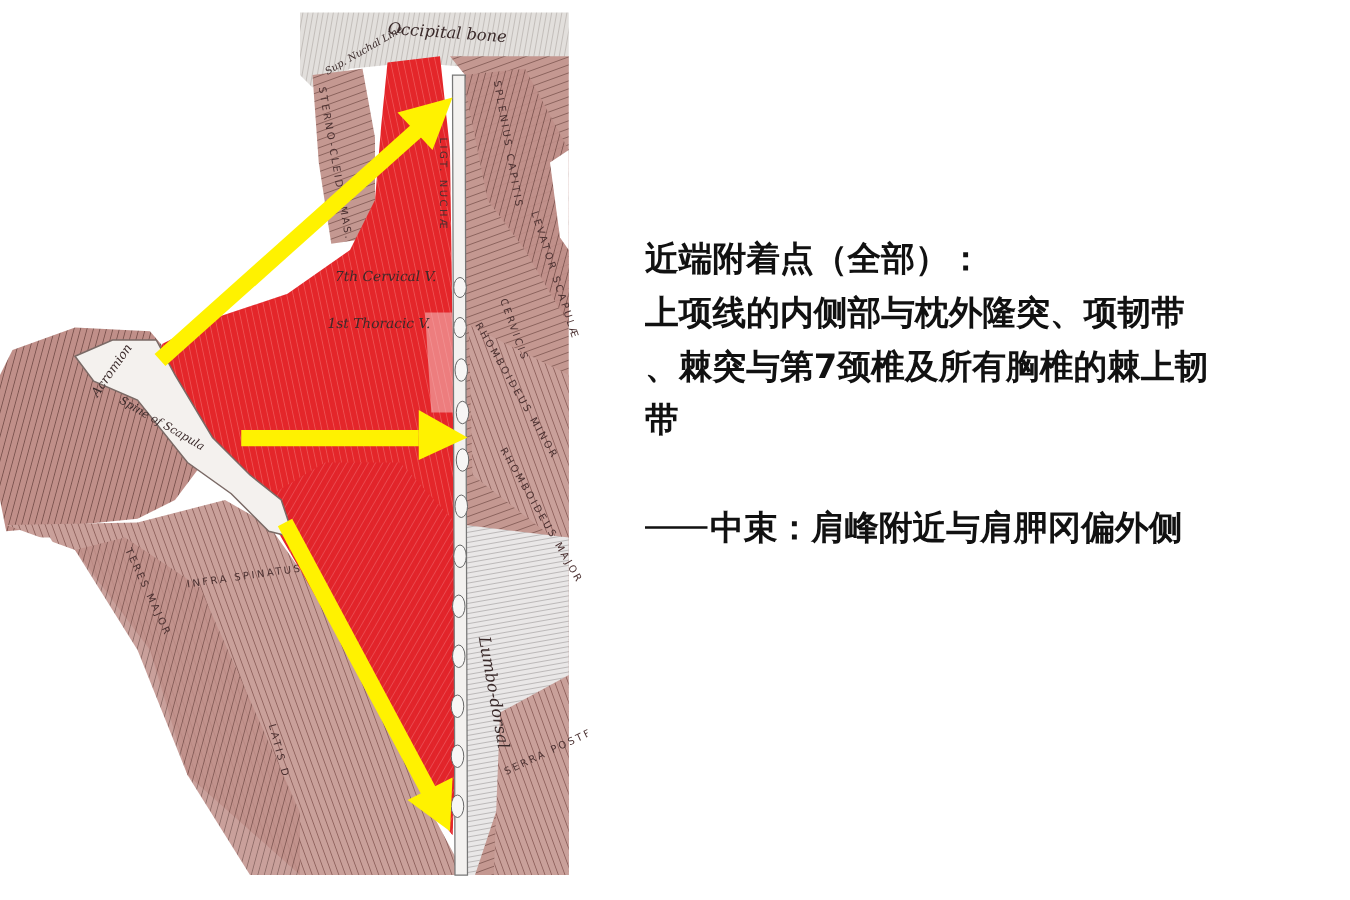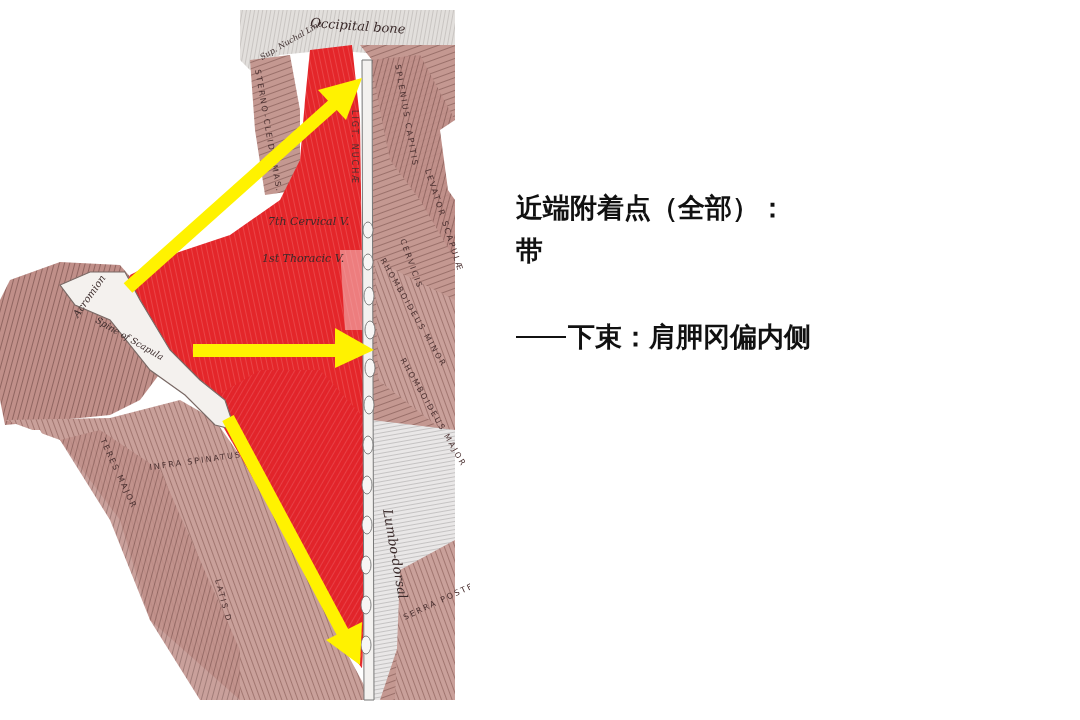"上项线的内侧部与枕外隆突、项韧带" span.line { html: none -> <span>上项线的内侧部与枕外隆突、项韧带</span> }
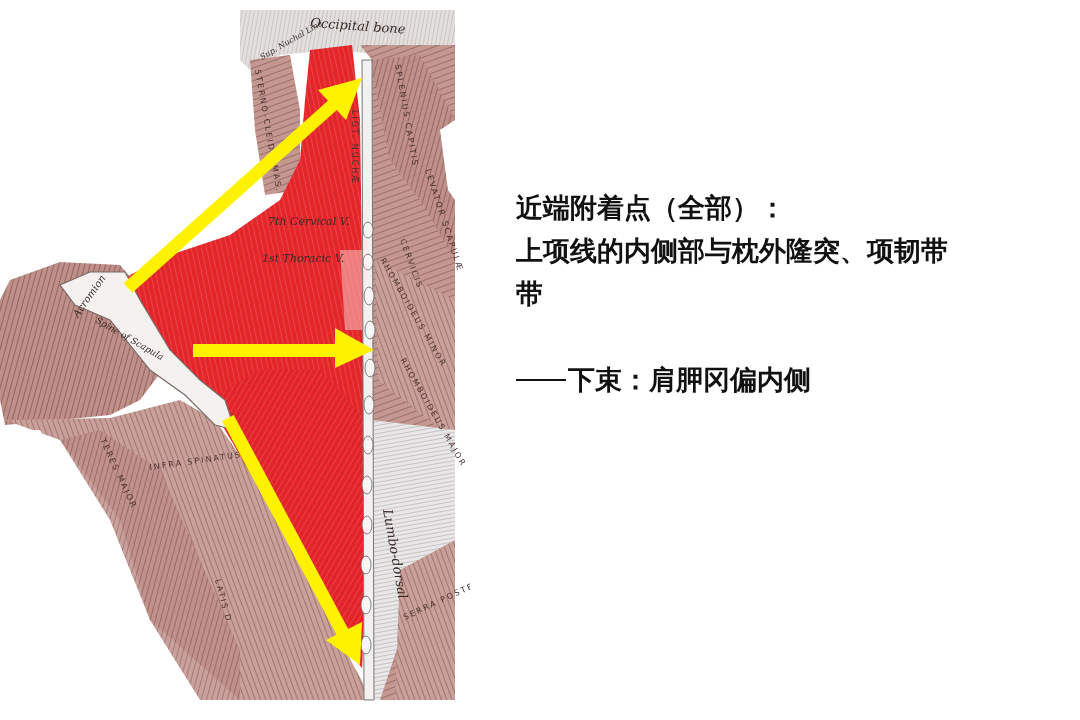"、棘突与第7颈椎及所有胸椎的棘上韧" span.line { html: none -> <span>、棘突与第7颈椎及所有胸椎的棘上韧</span> }
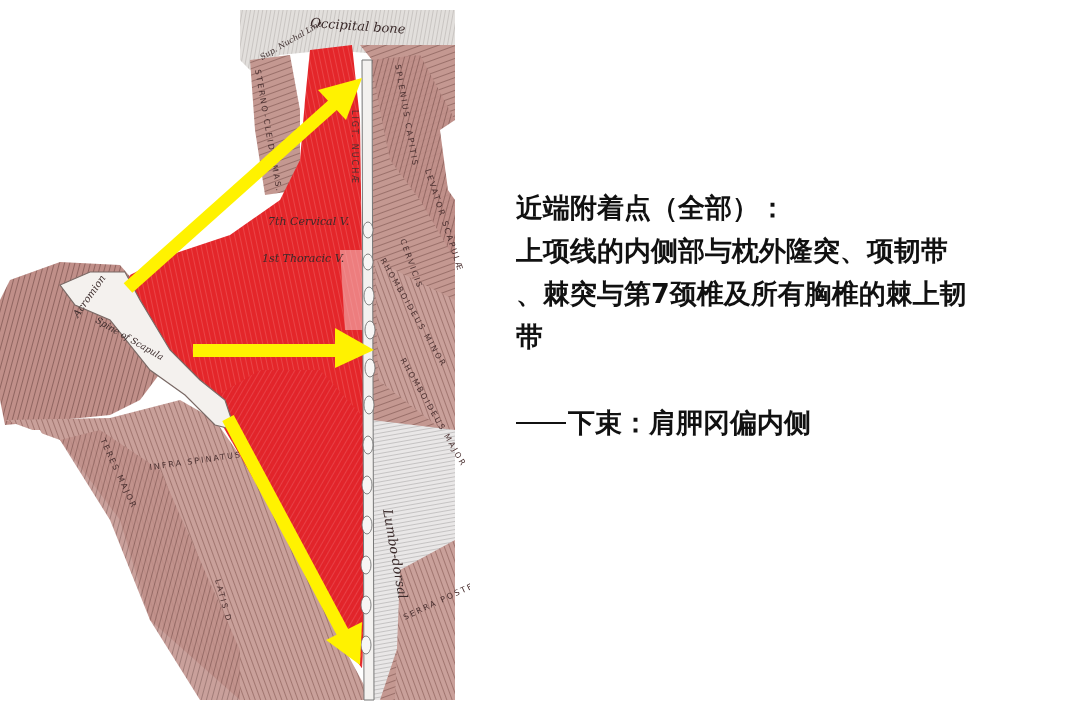"中束：肩峰附近与肩胛冈偏外侧" span.line { html: none -> <span> <span></span><span>中束：</span><span>肩峰附近与肩胛冈偏外侧</span> </span> }
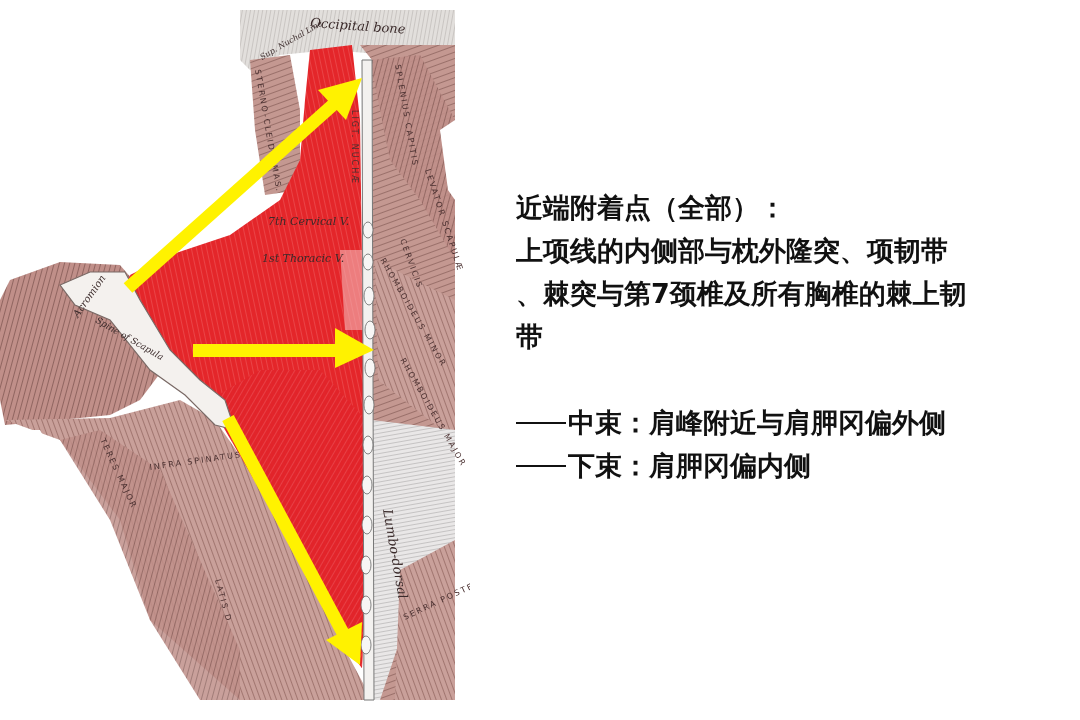"下束：肩胛冈偏内侧" span.line { html: <span> <span></span><span>下束：</span><span>肩胛冈偏内侧</span> </span> -> none }
